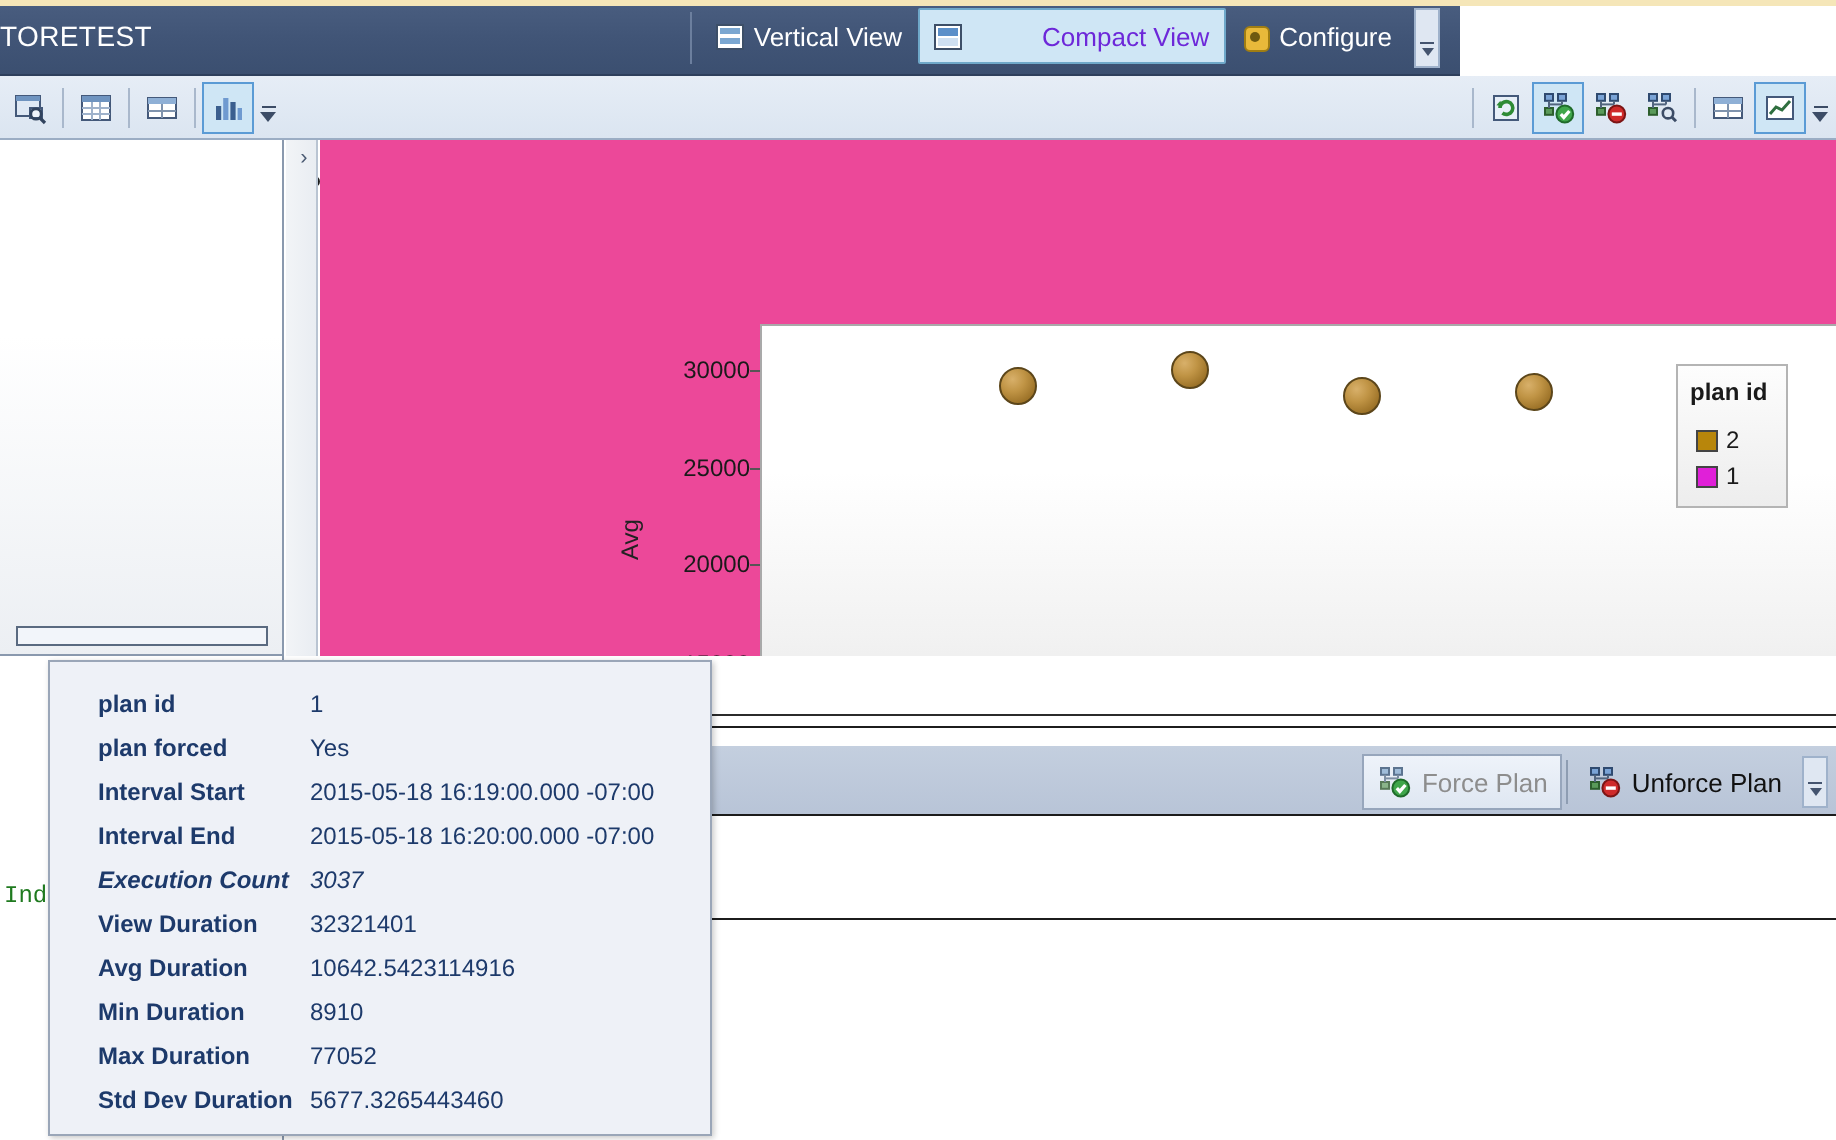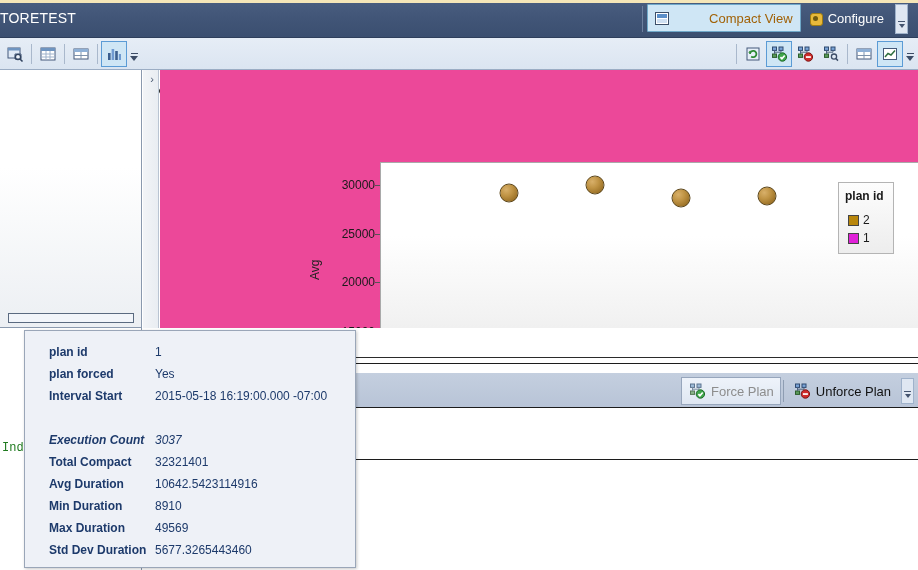"TORETEST" .titlebar { width: 918px -> 730px }
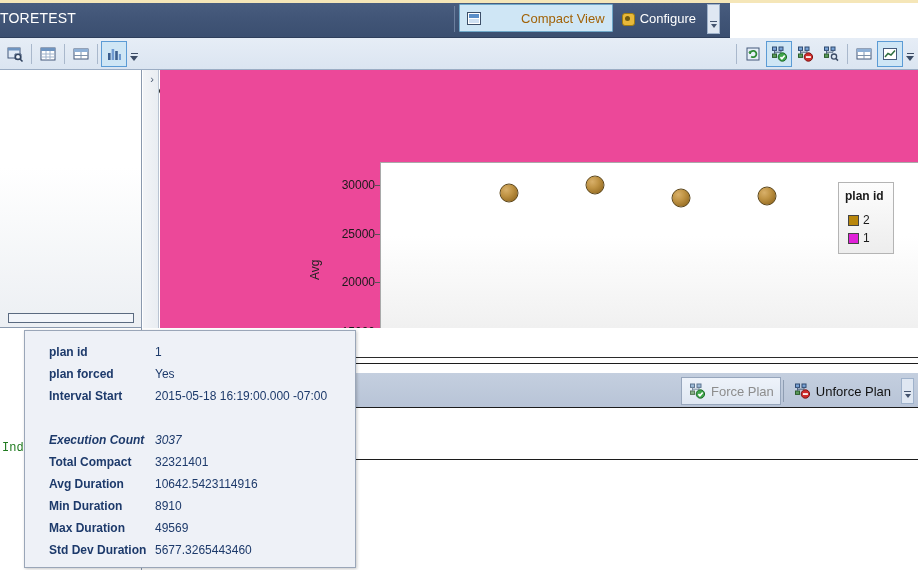"Vertical View" div.viewbtn { html: none -> <div> <span></span> <span>Vertical View</span> </div> }
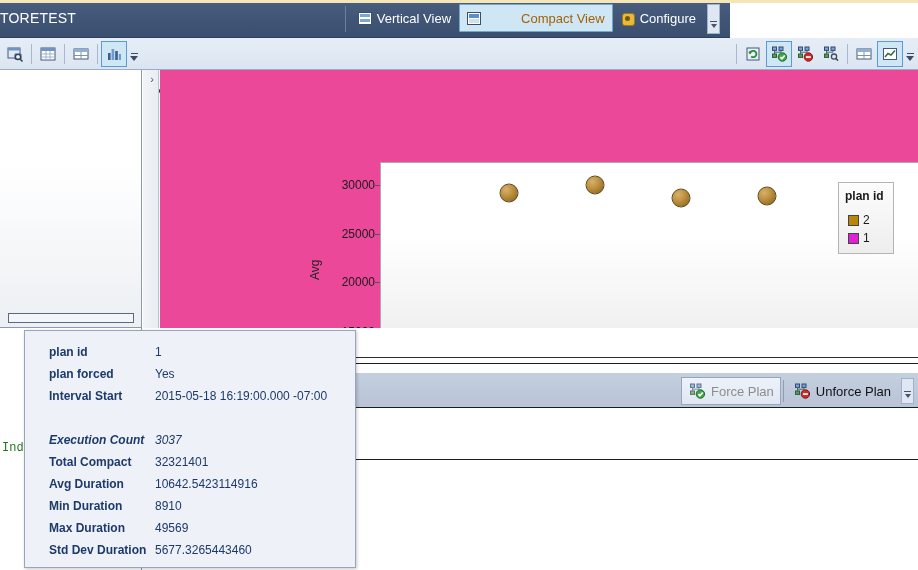"Compact View" .viewbtn.active { color: #a16207 -> #6d28d9 }
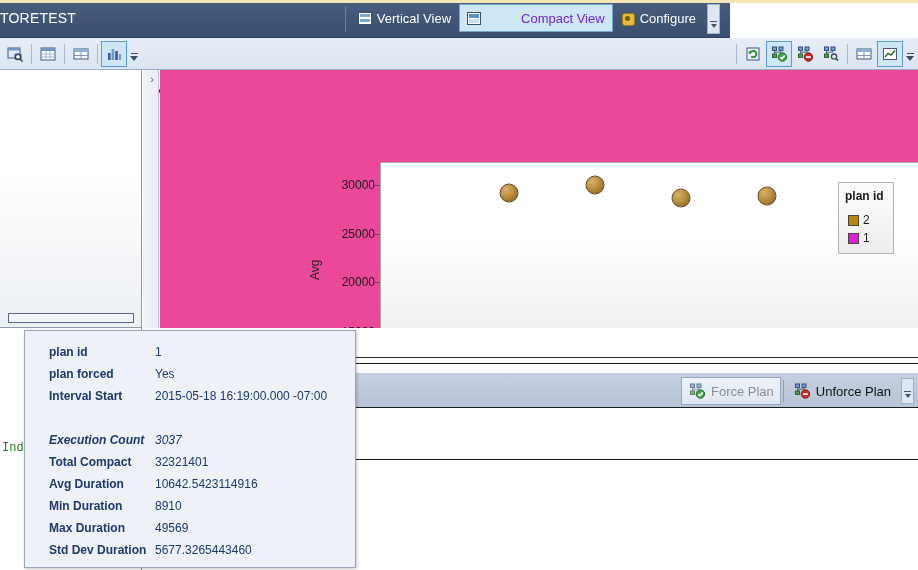"Interval End" div.tt-row { html: none -> <div> <span>Interval End</span> <span>2015-05-18 16:20:00.000 -07:00</span> </div> }
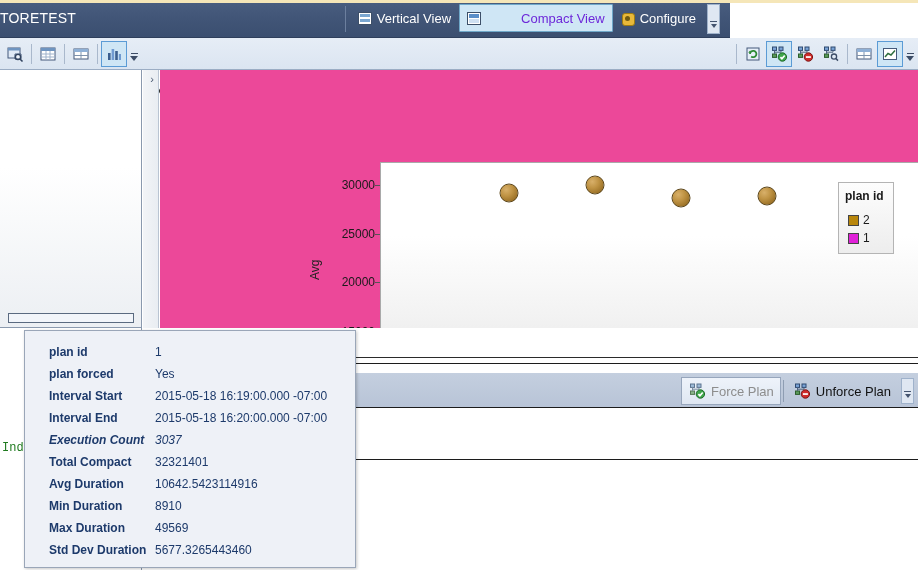"Total Compact" span.tt-key { text: Total Compact -> View Duration }
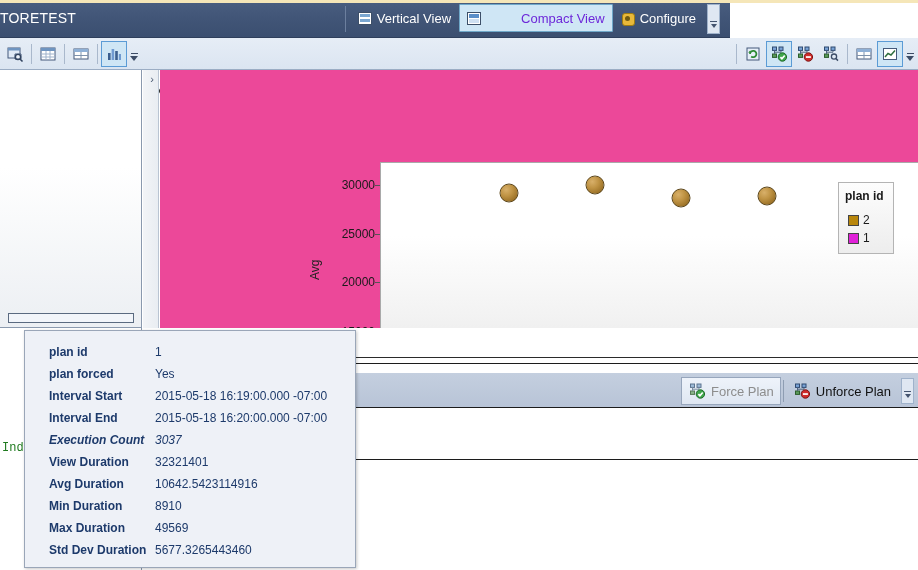"49569" span.tt-val { text: 49569 -> 77052 }
